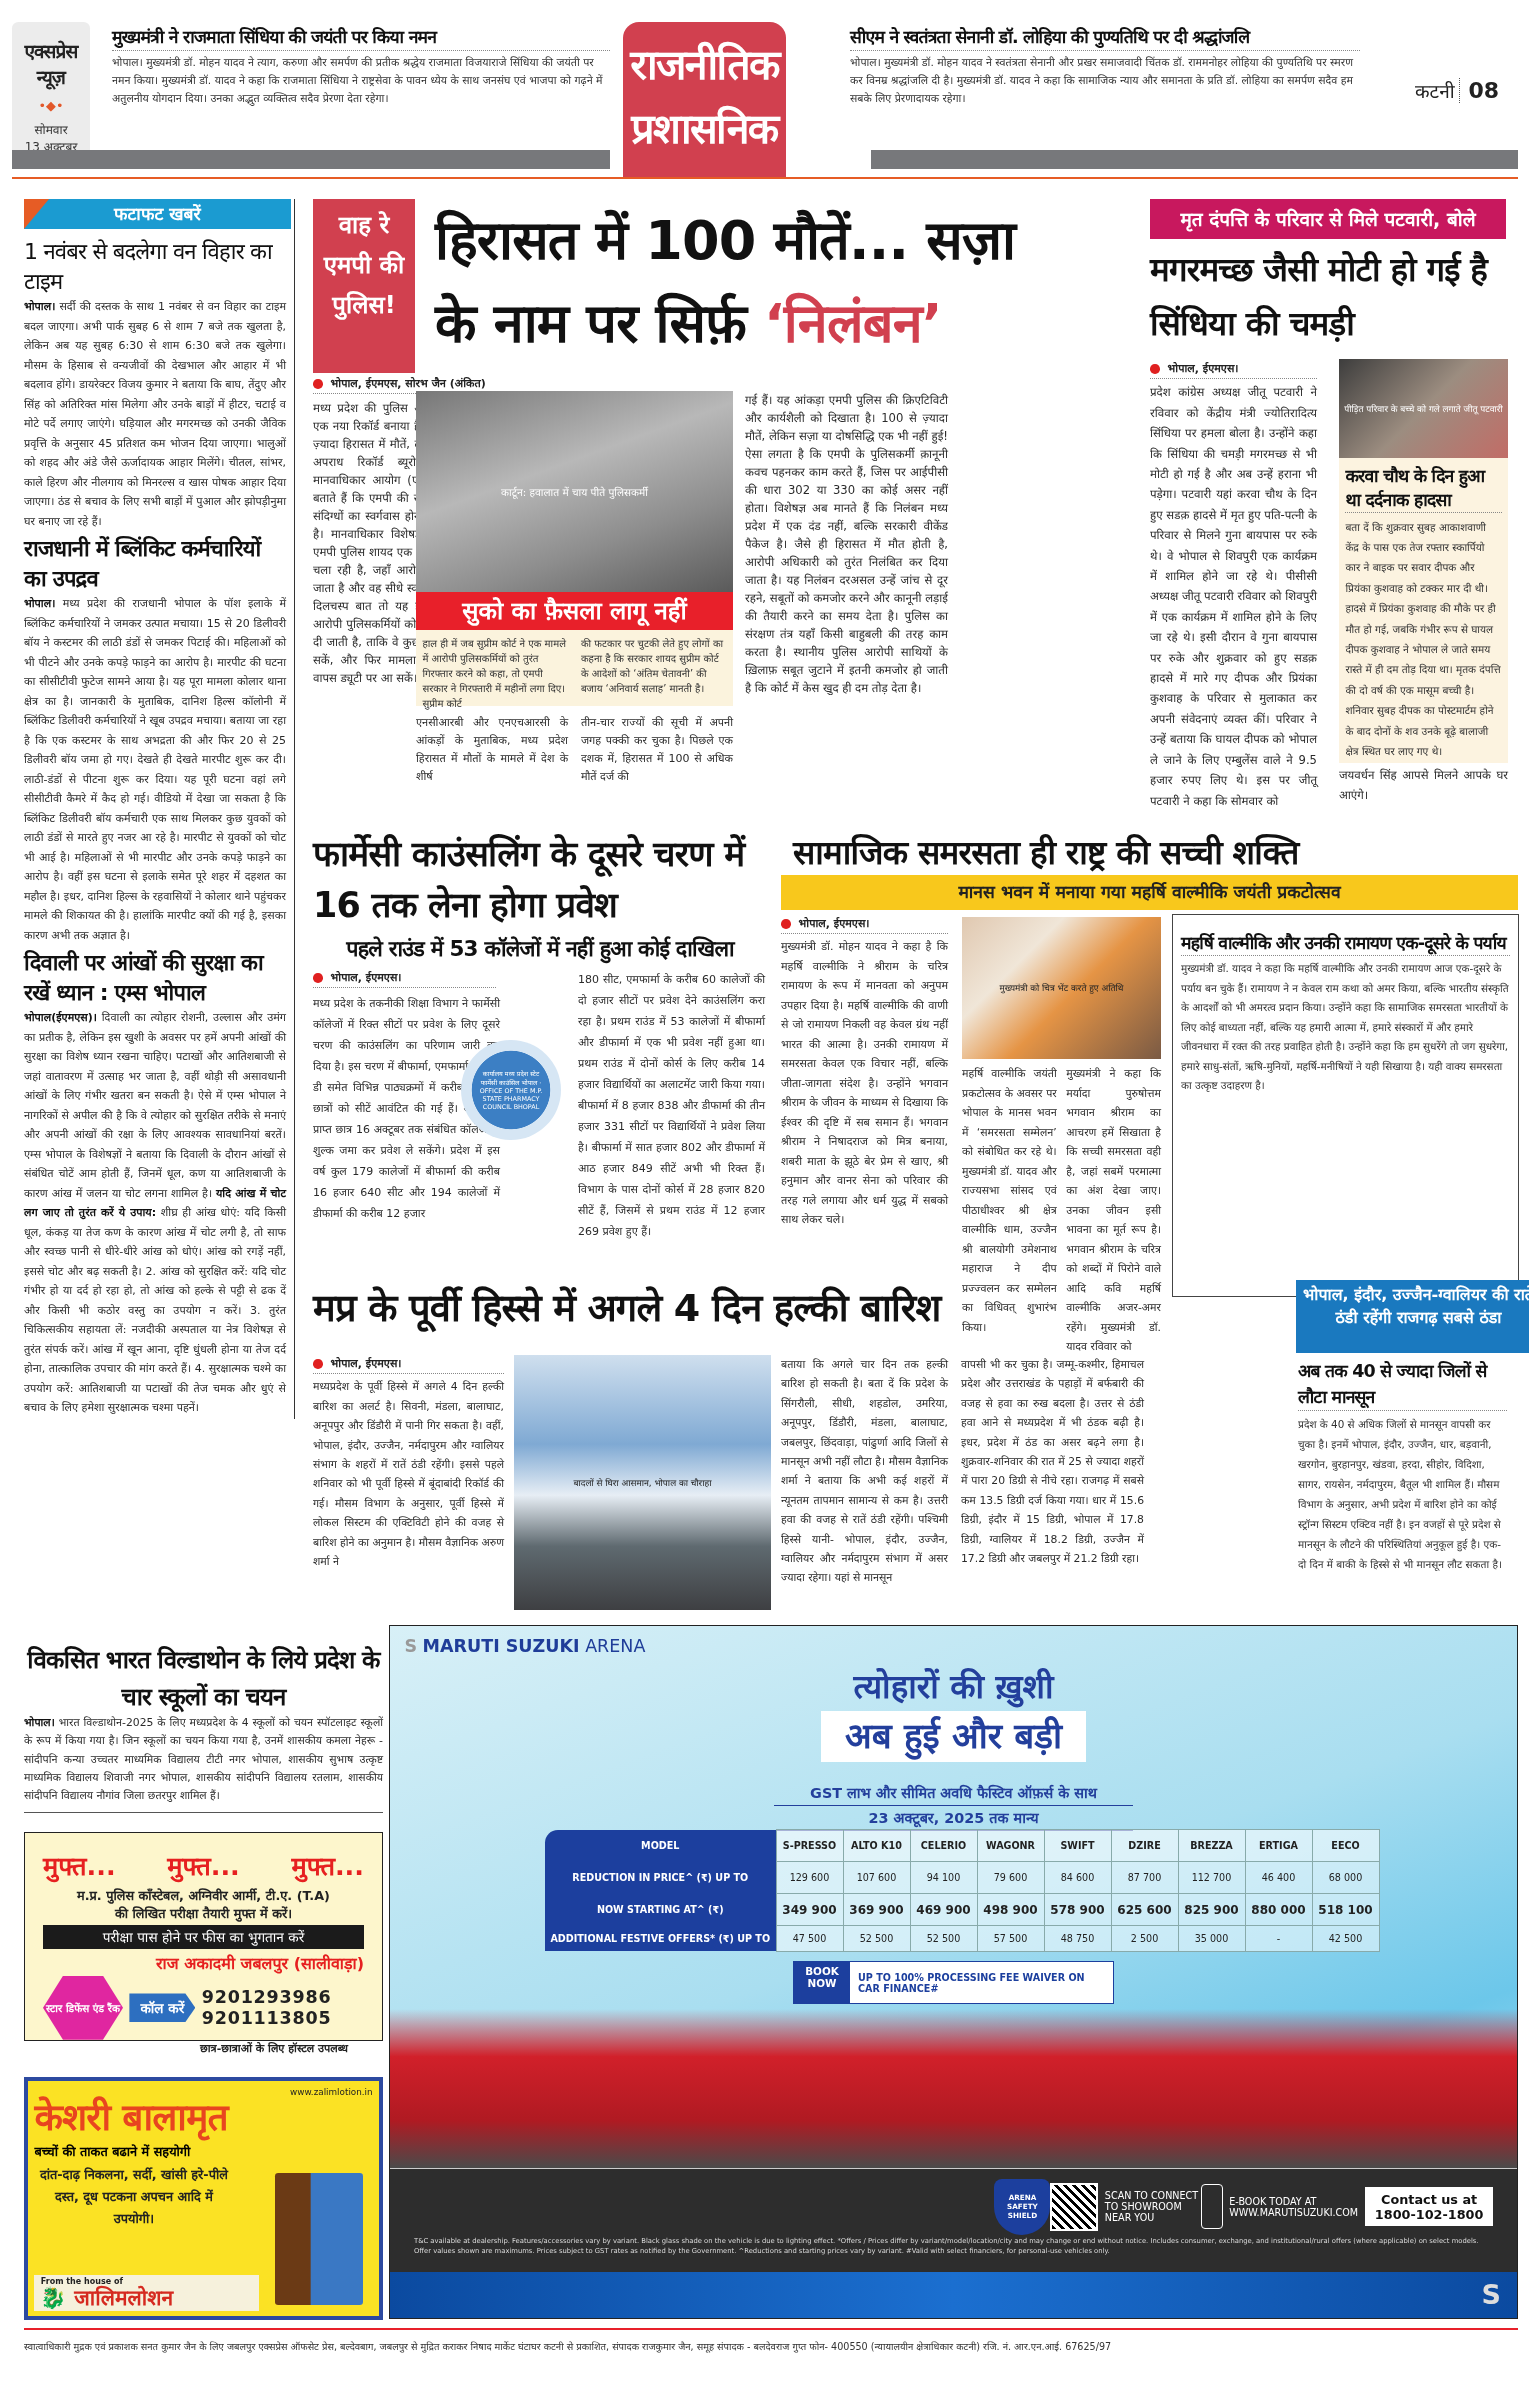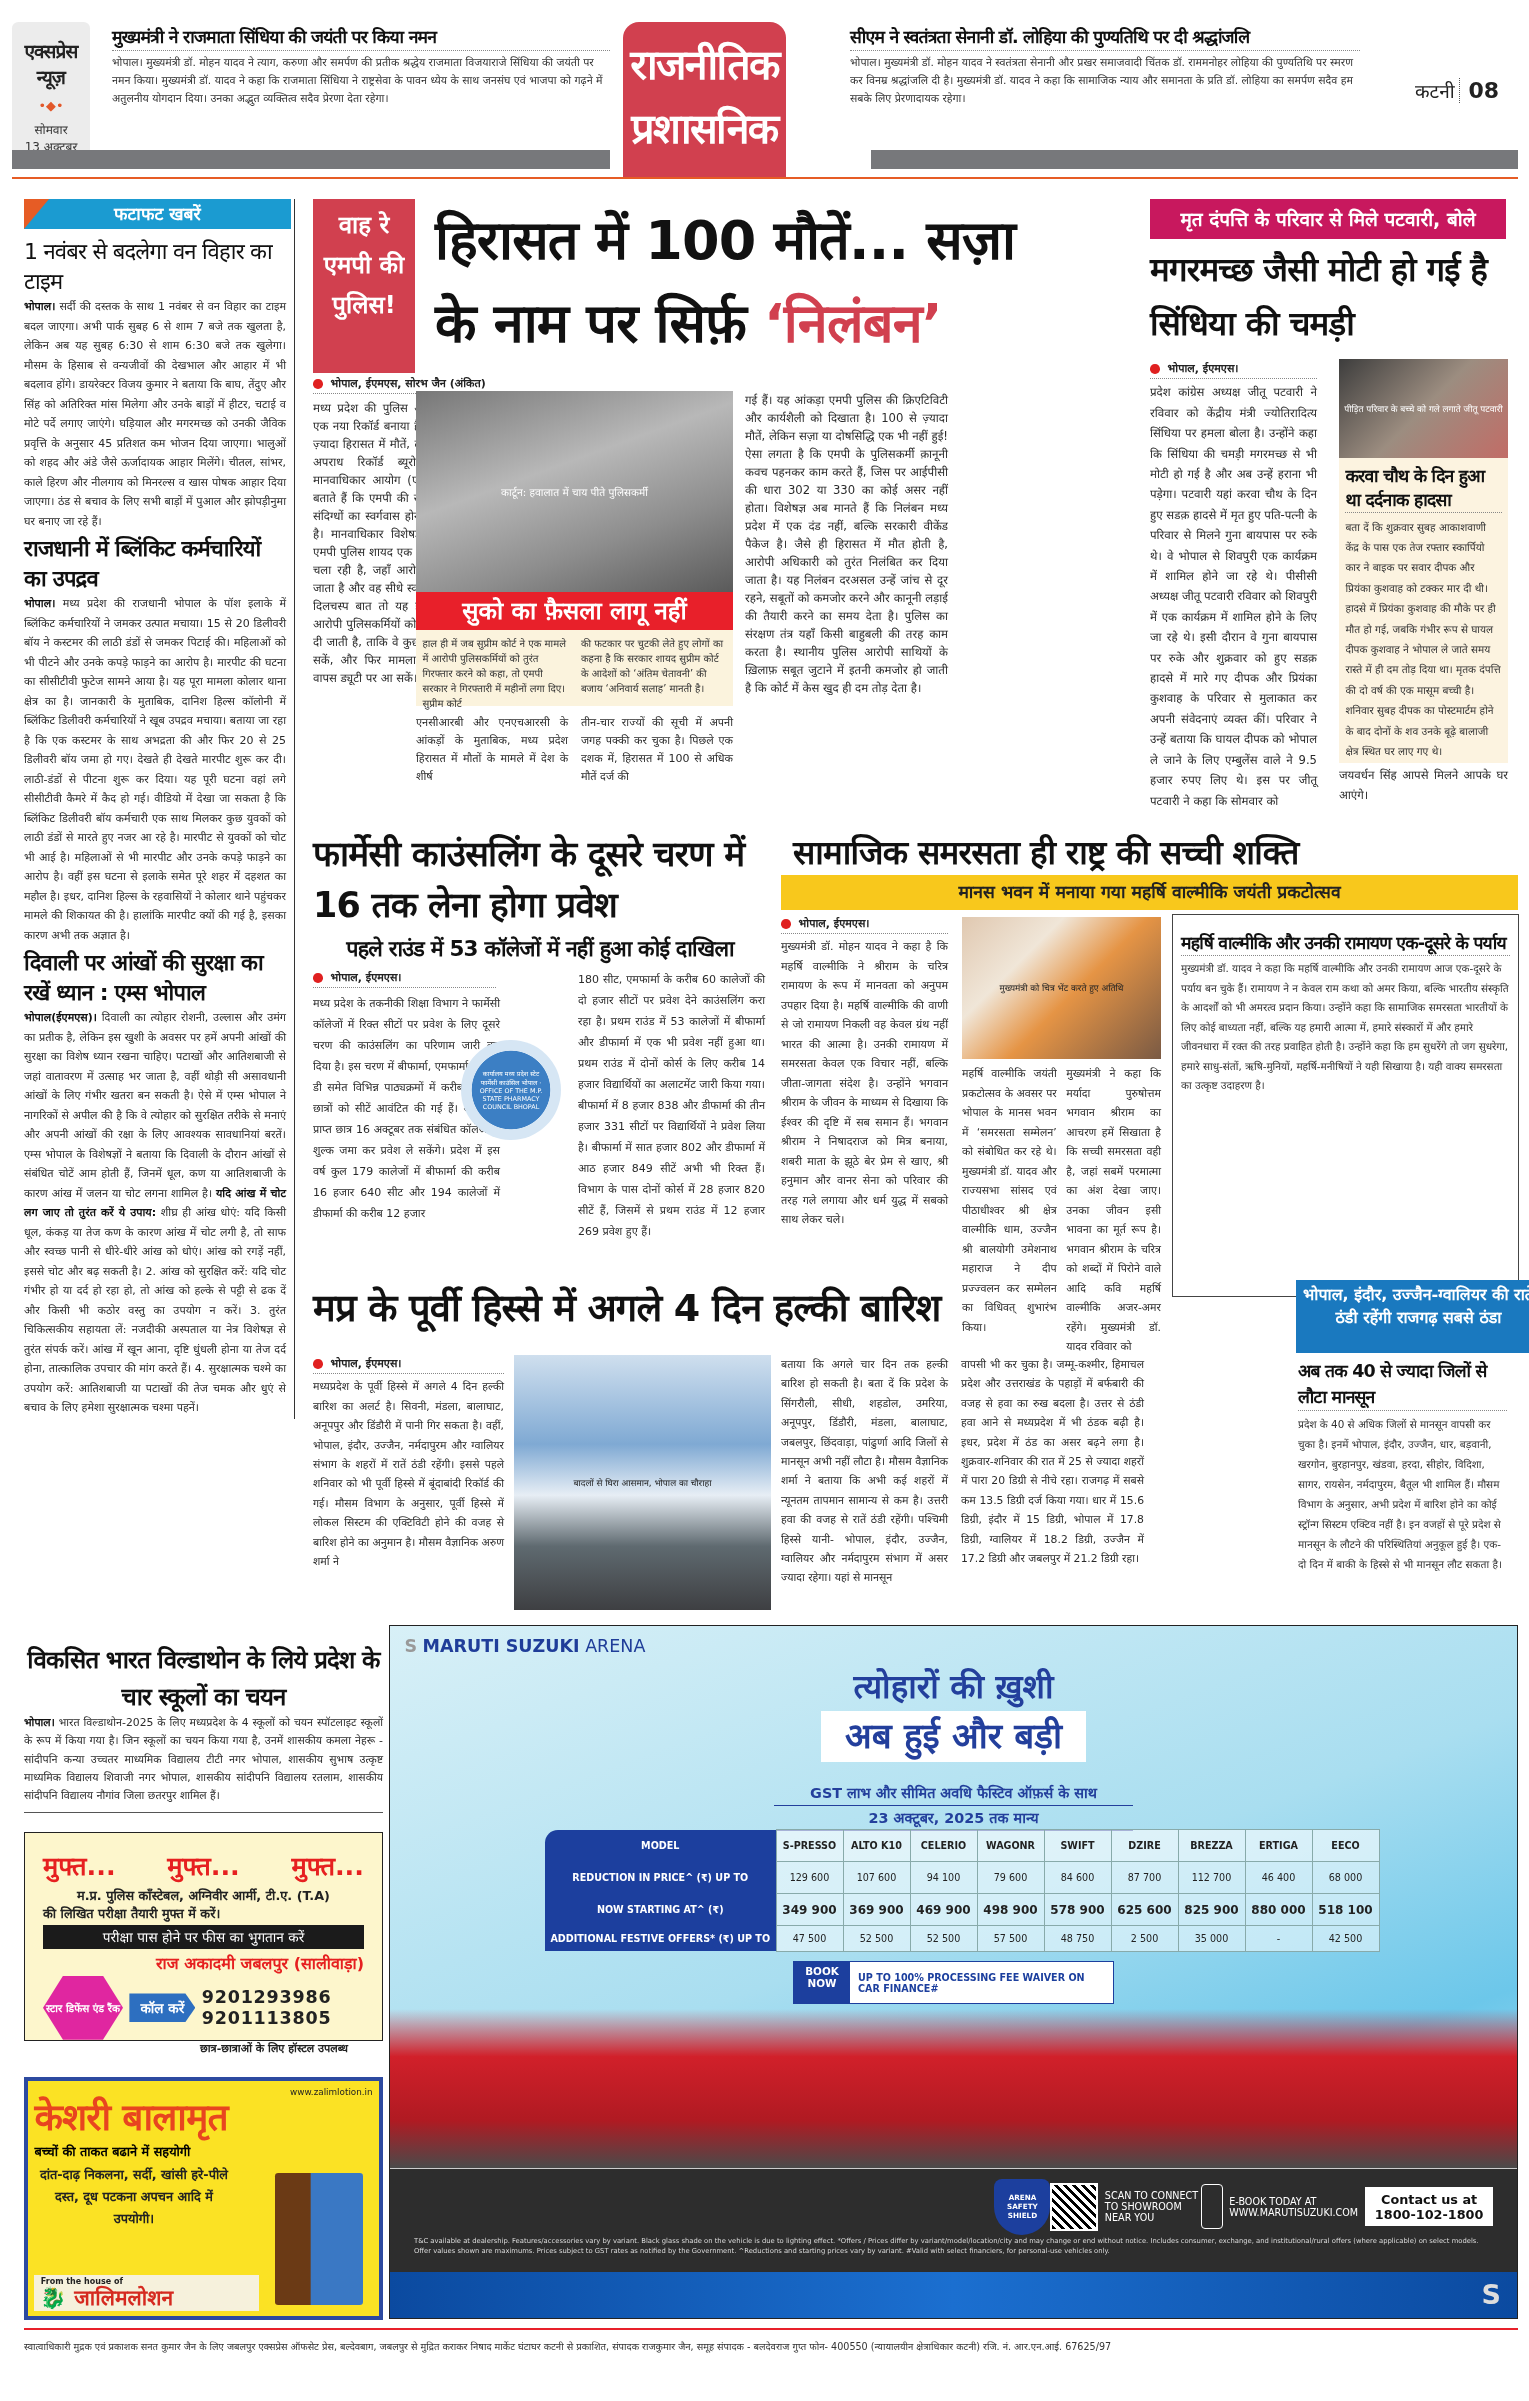"की लिखित परीक्षा तैयारी मुफ्त" div { text-align: left -> center }
